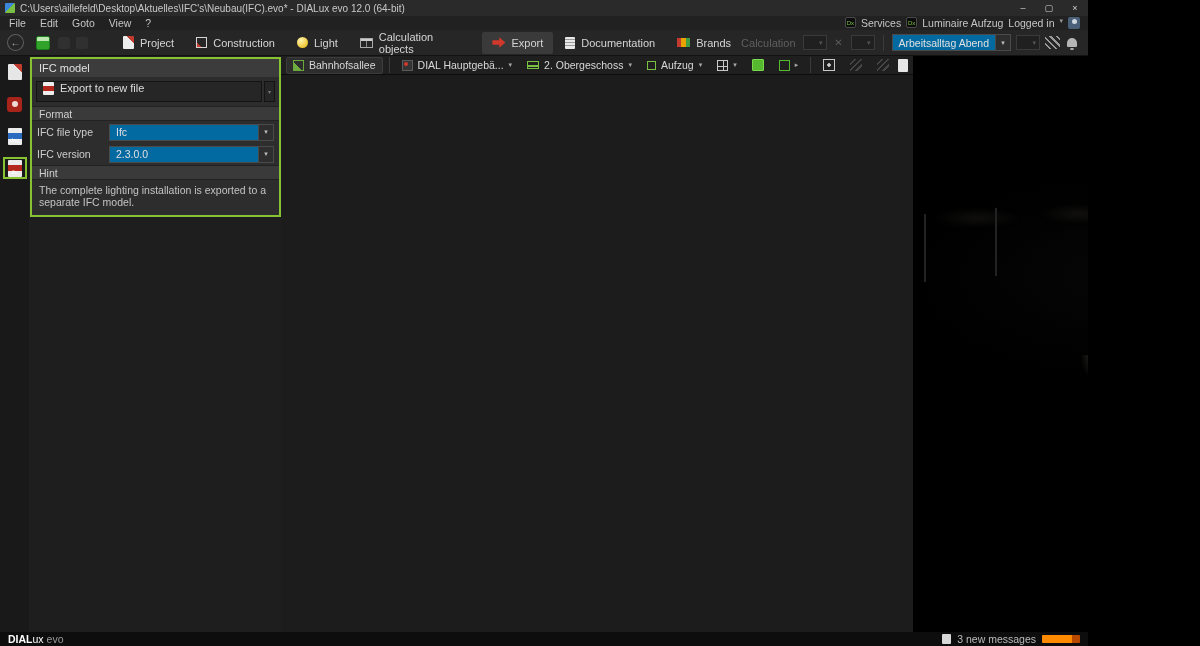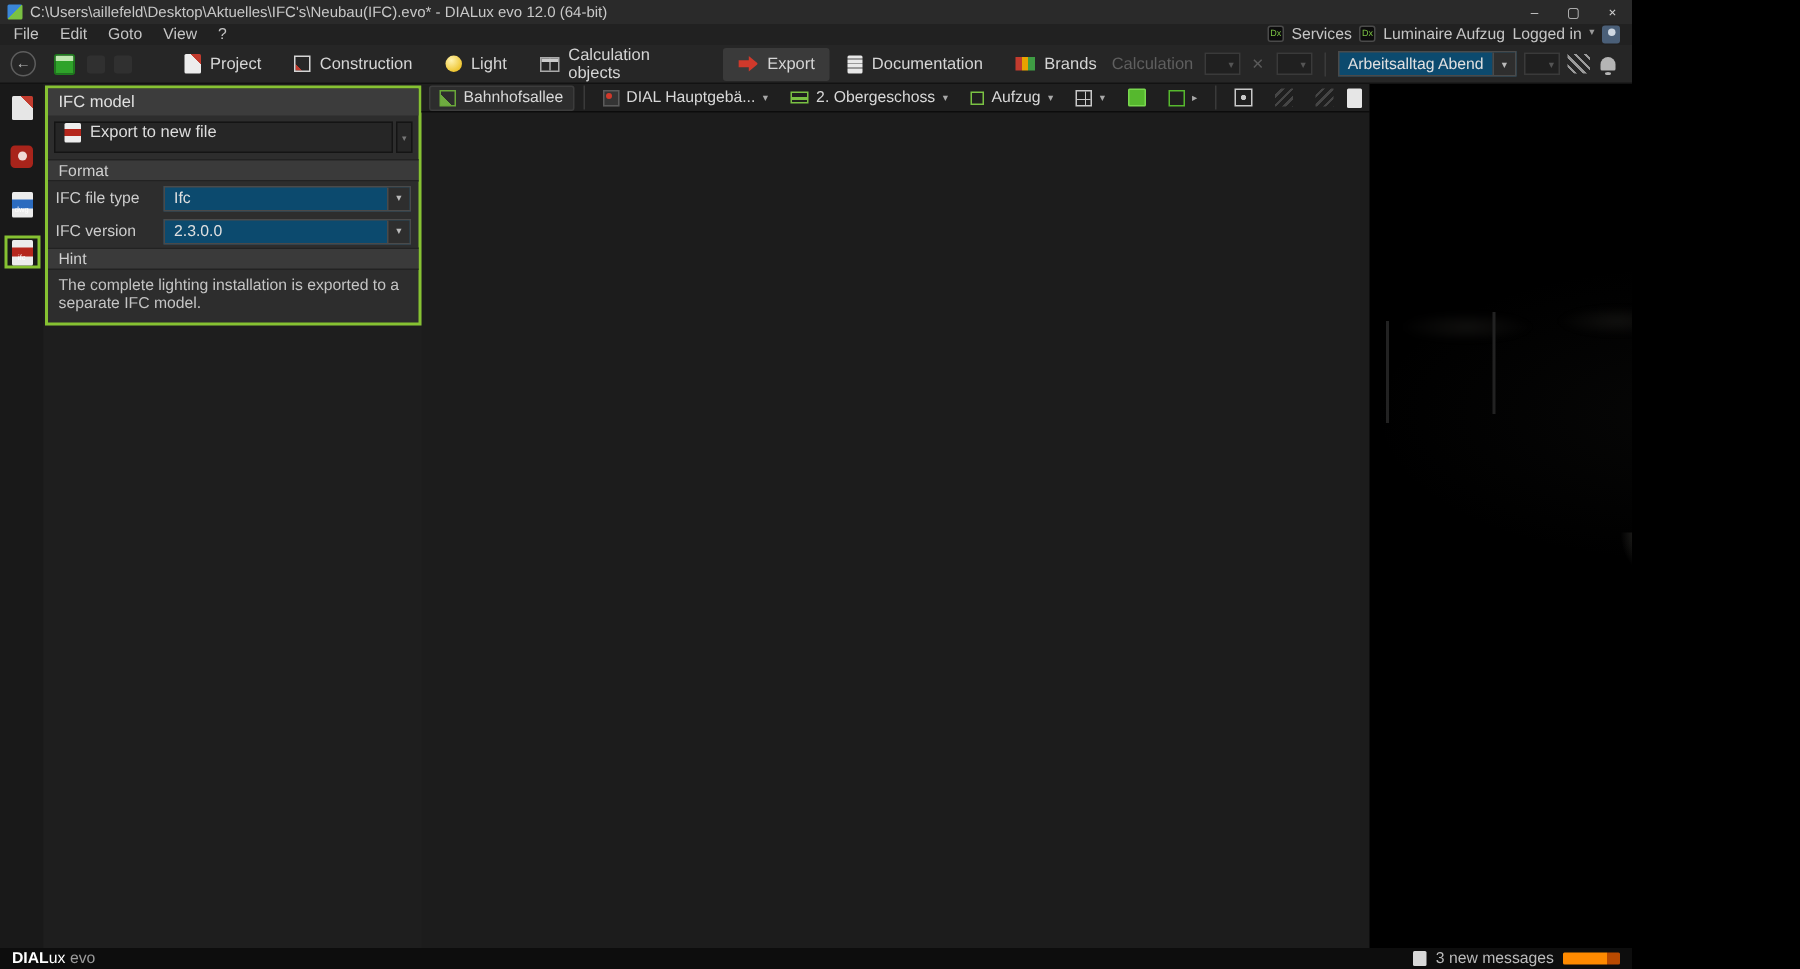"Arbeitsalltag Abend" .combo { background: #0c4a6e -> #0369a1 }
